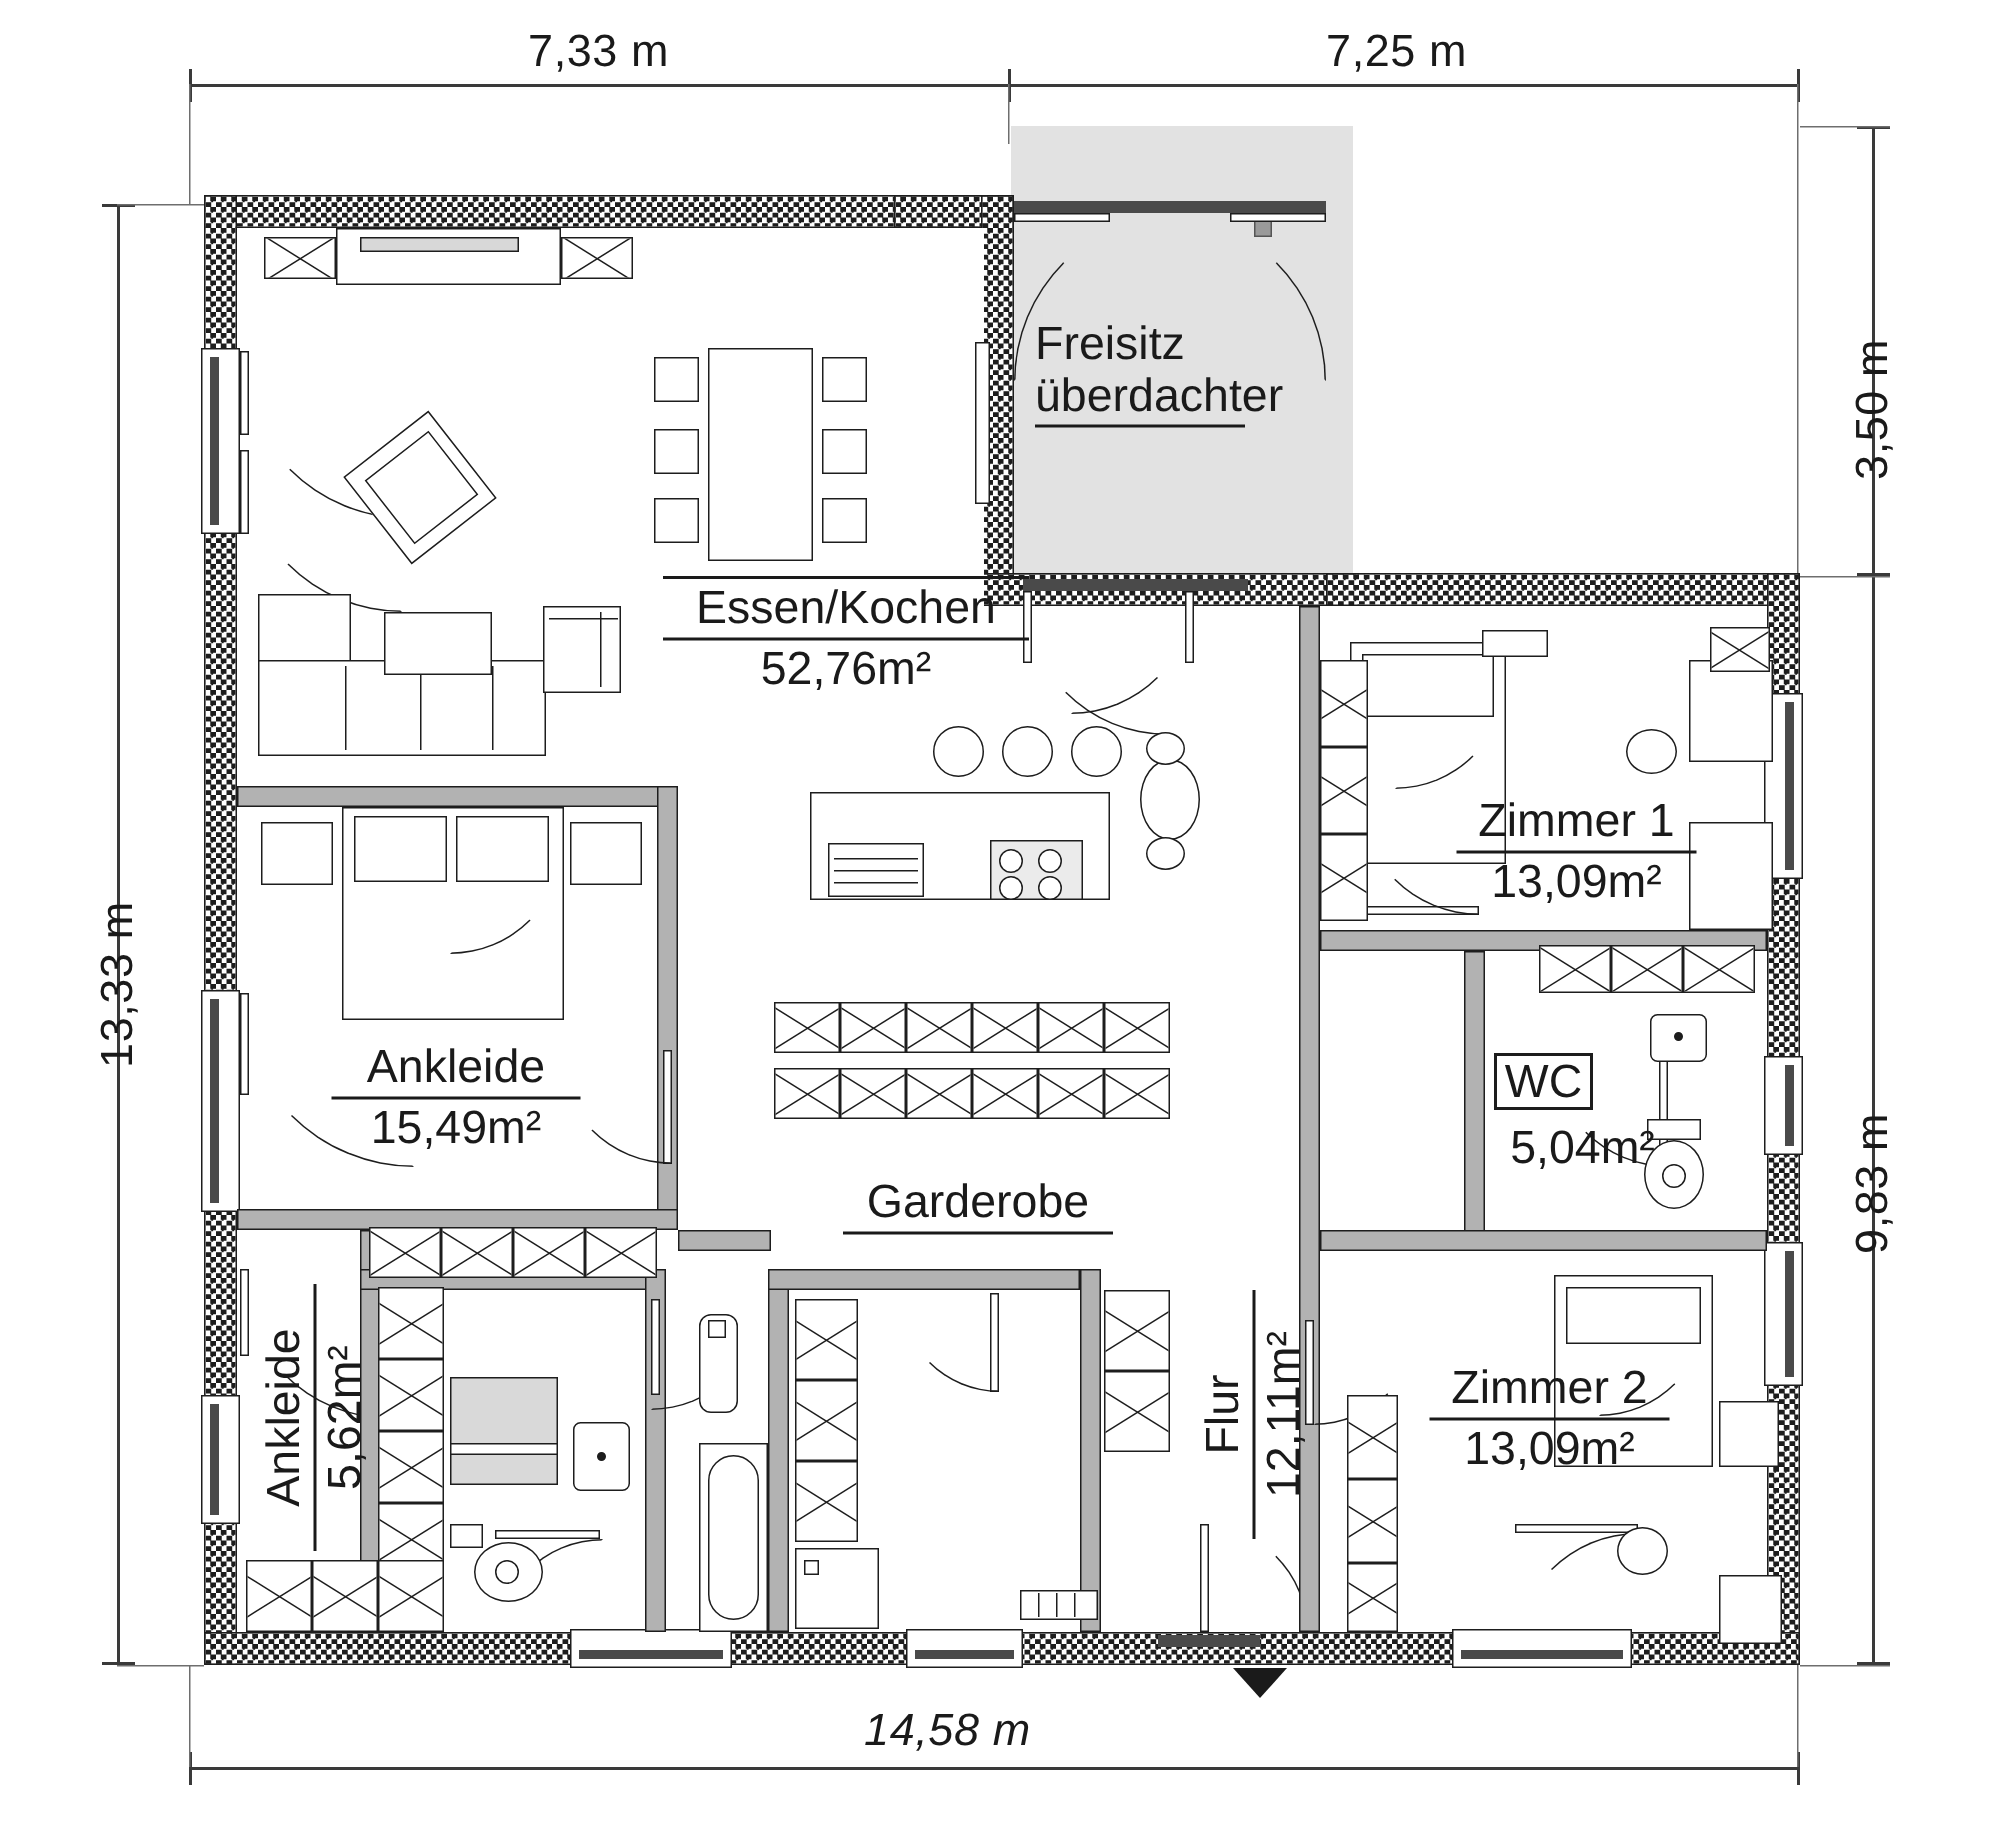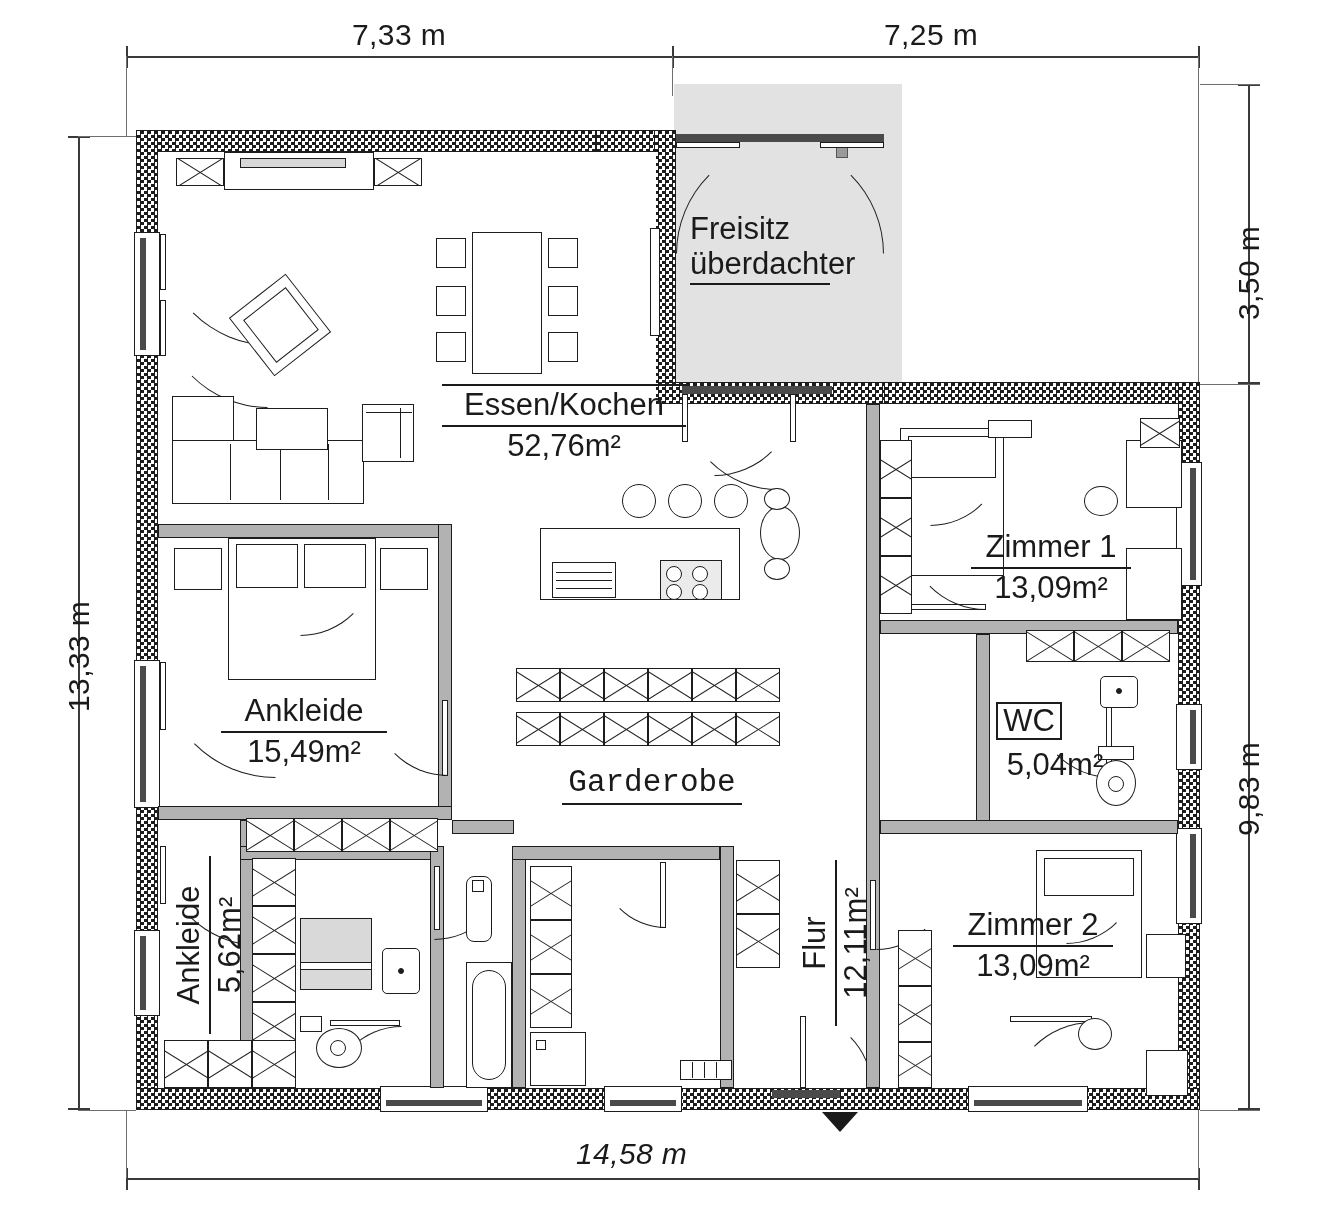"Garderobe" div.label { font-family: Liberation Mono, monospace -> none; top: 766px -> 784px }
